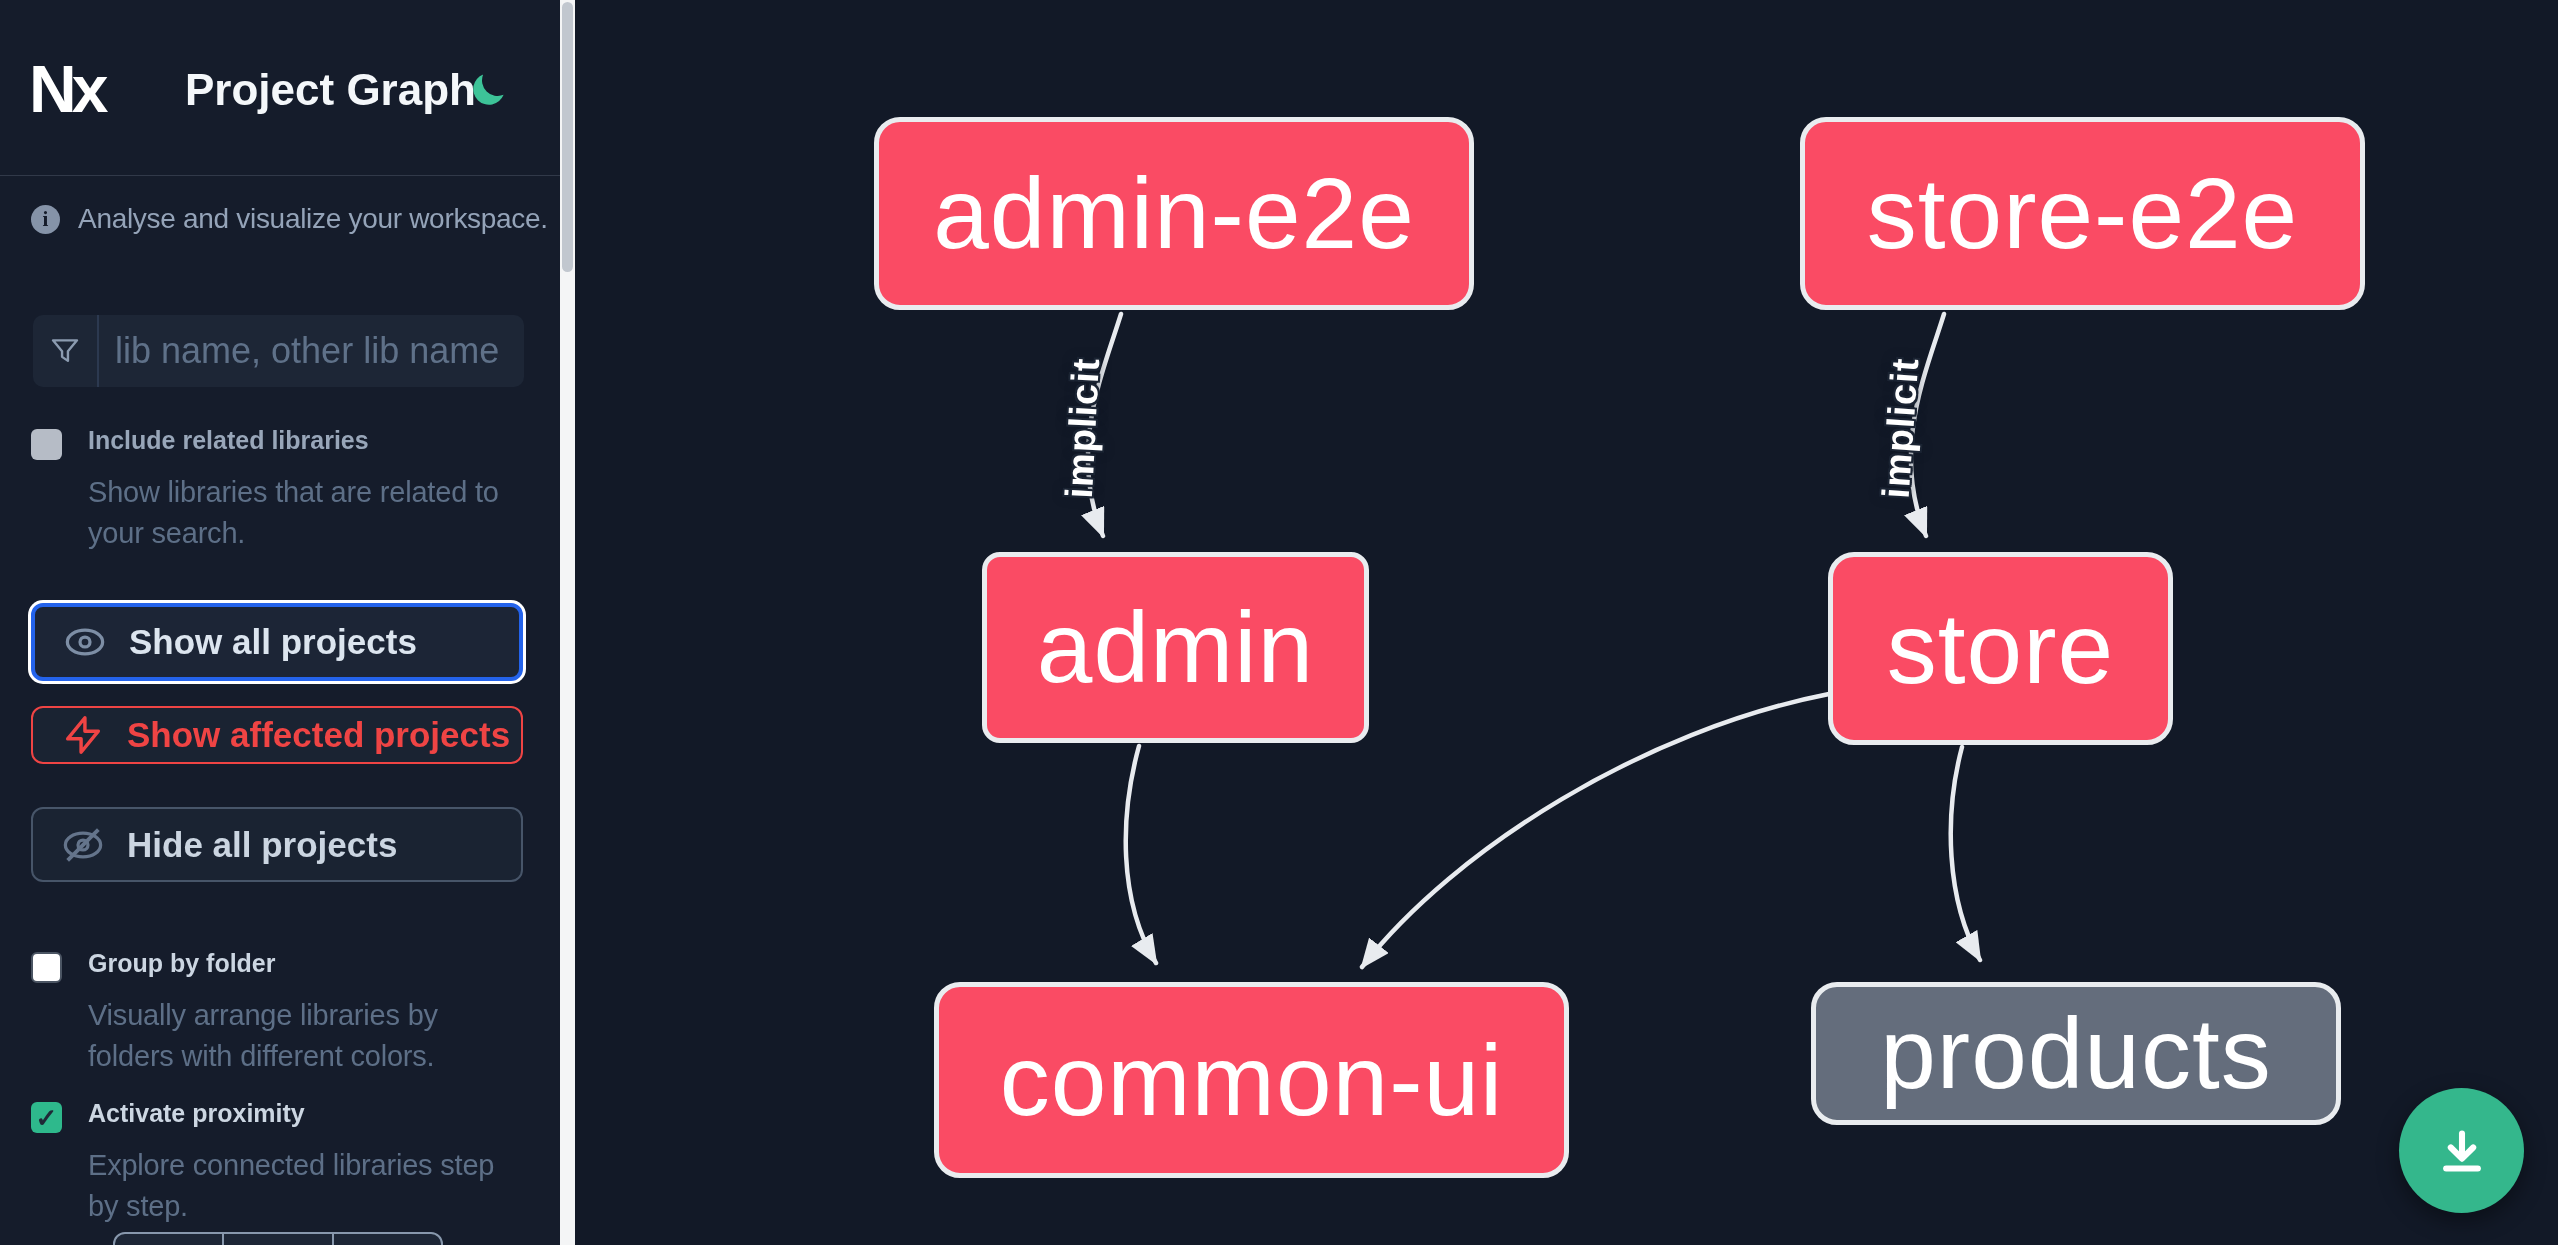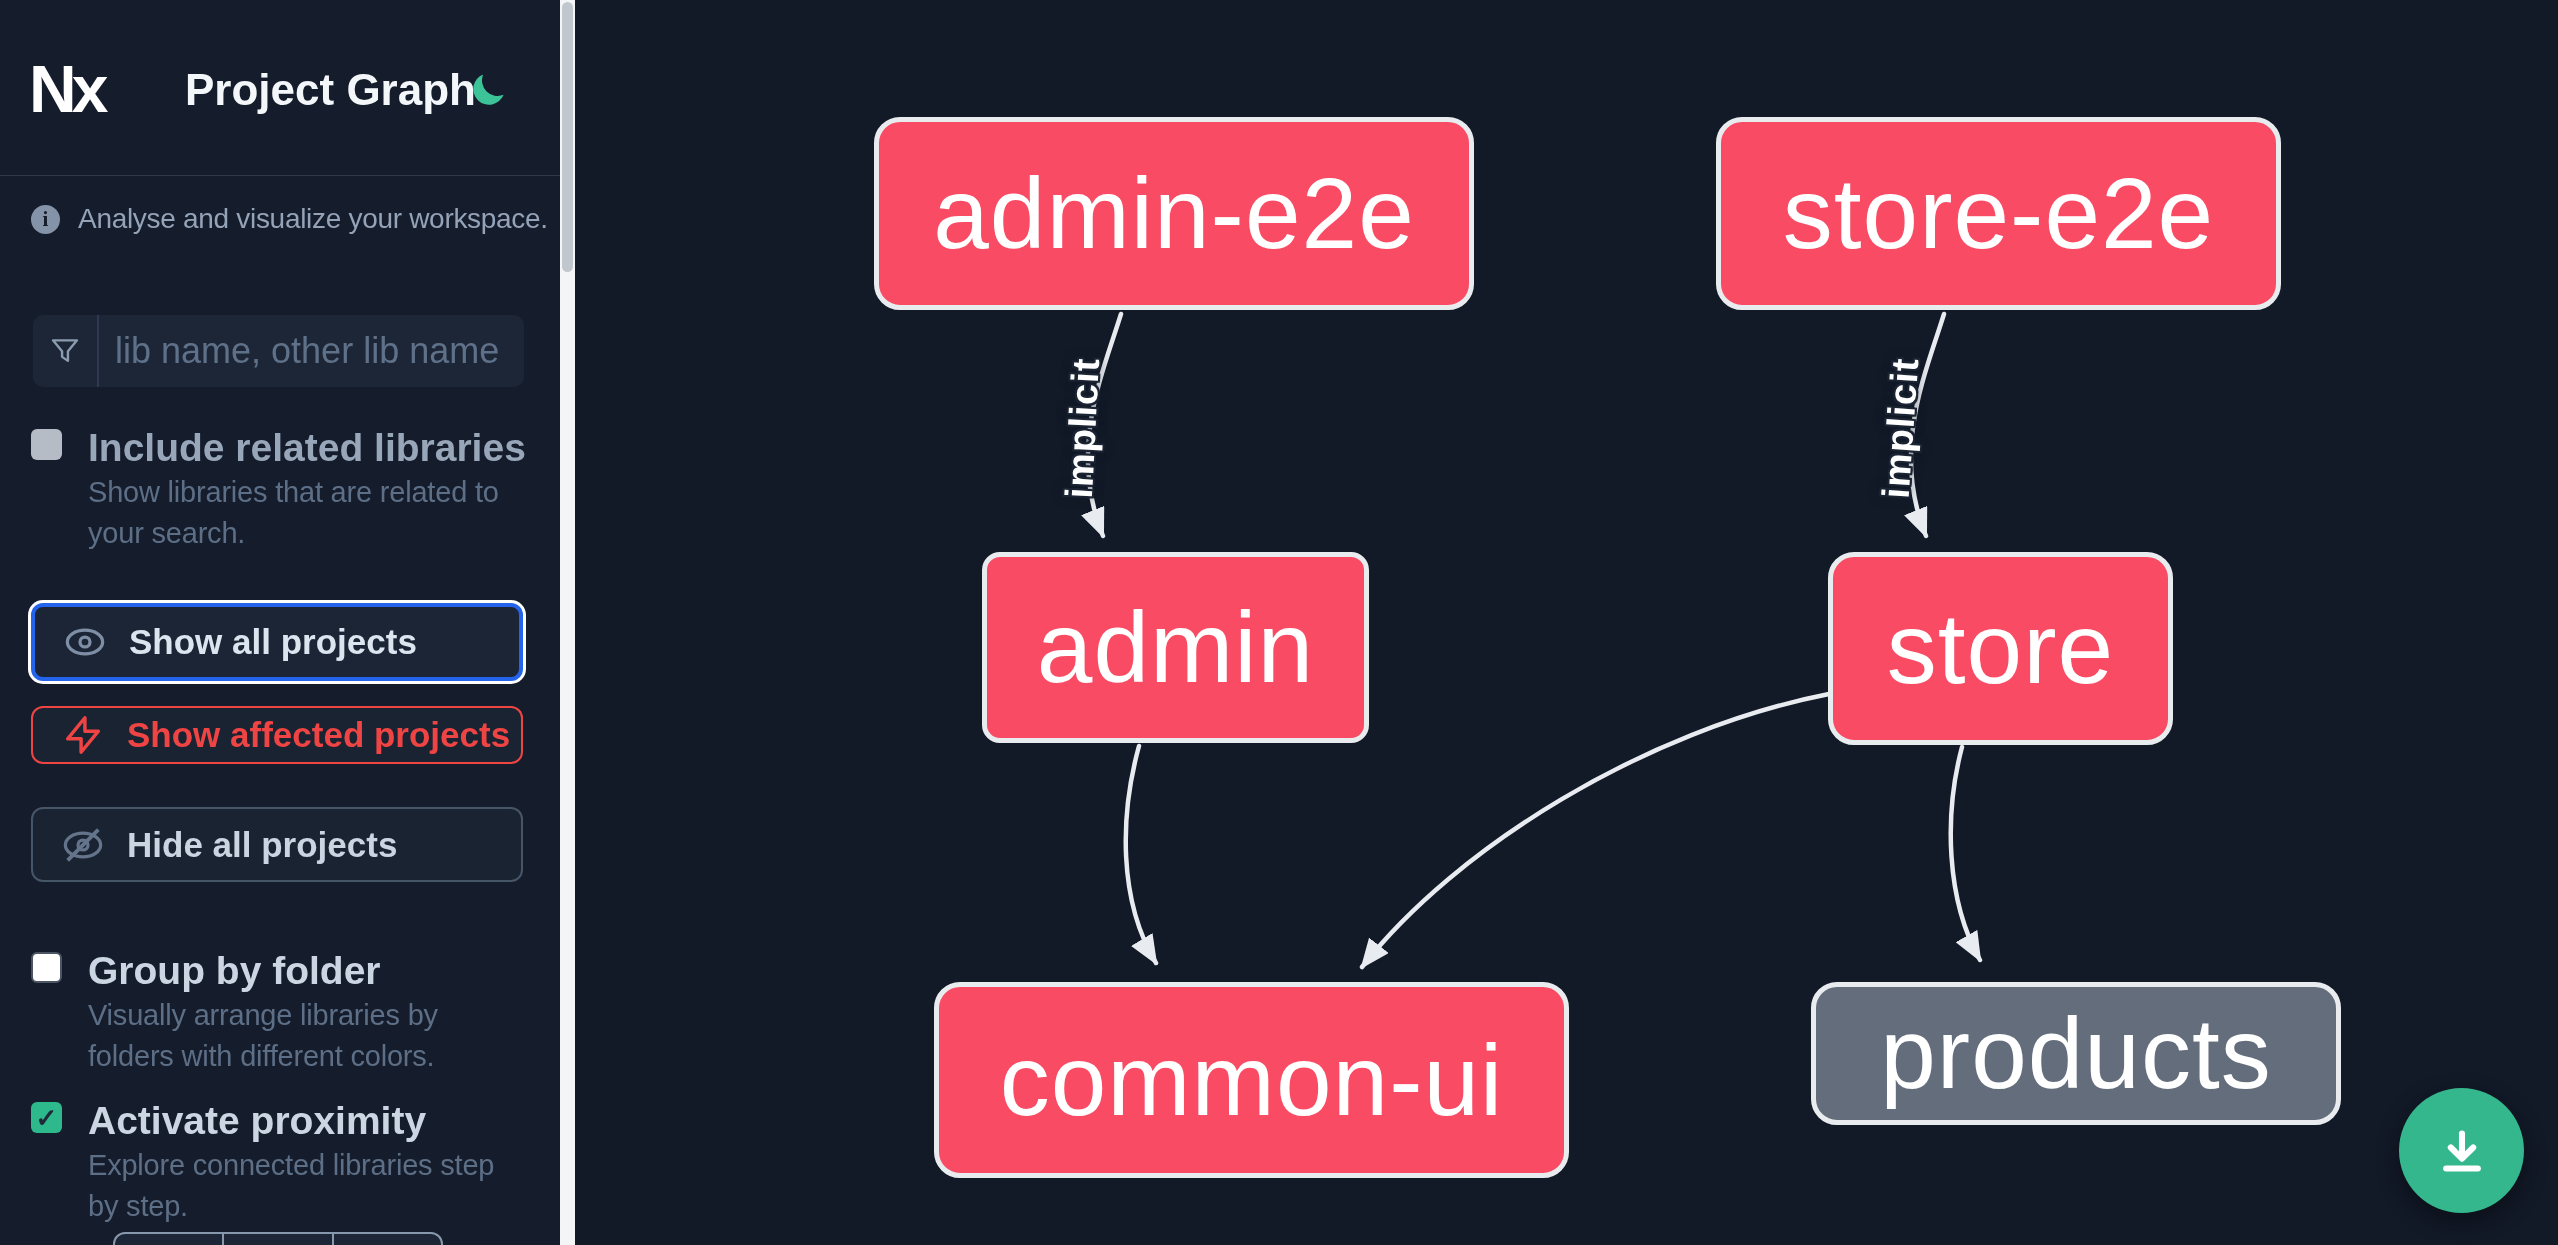"store-e2e" div.node { left: 1716px -> 1800px }
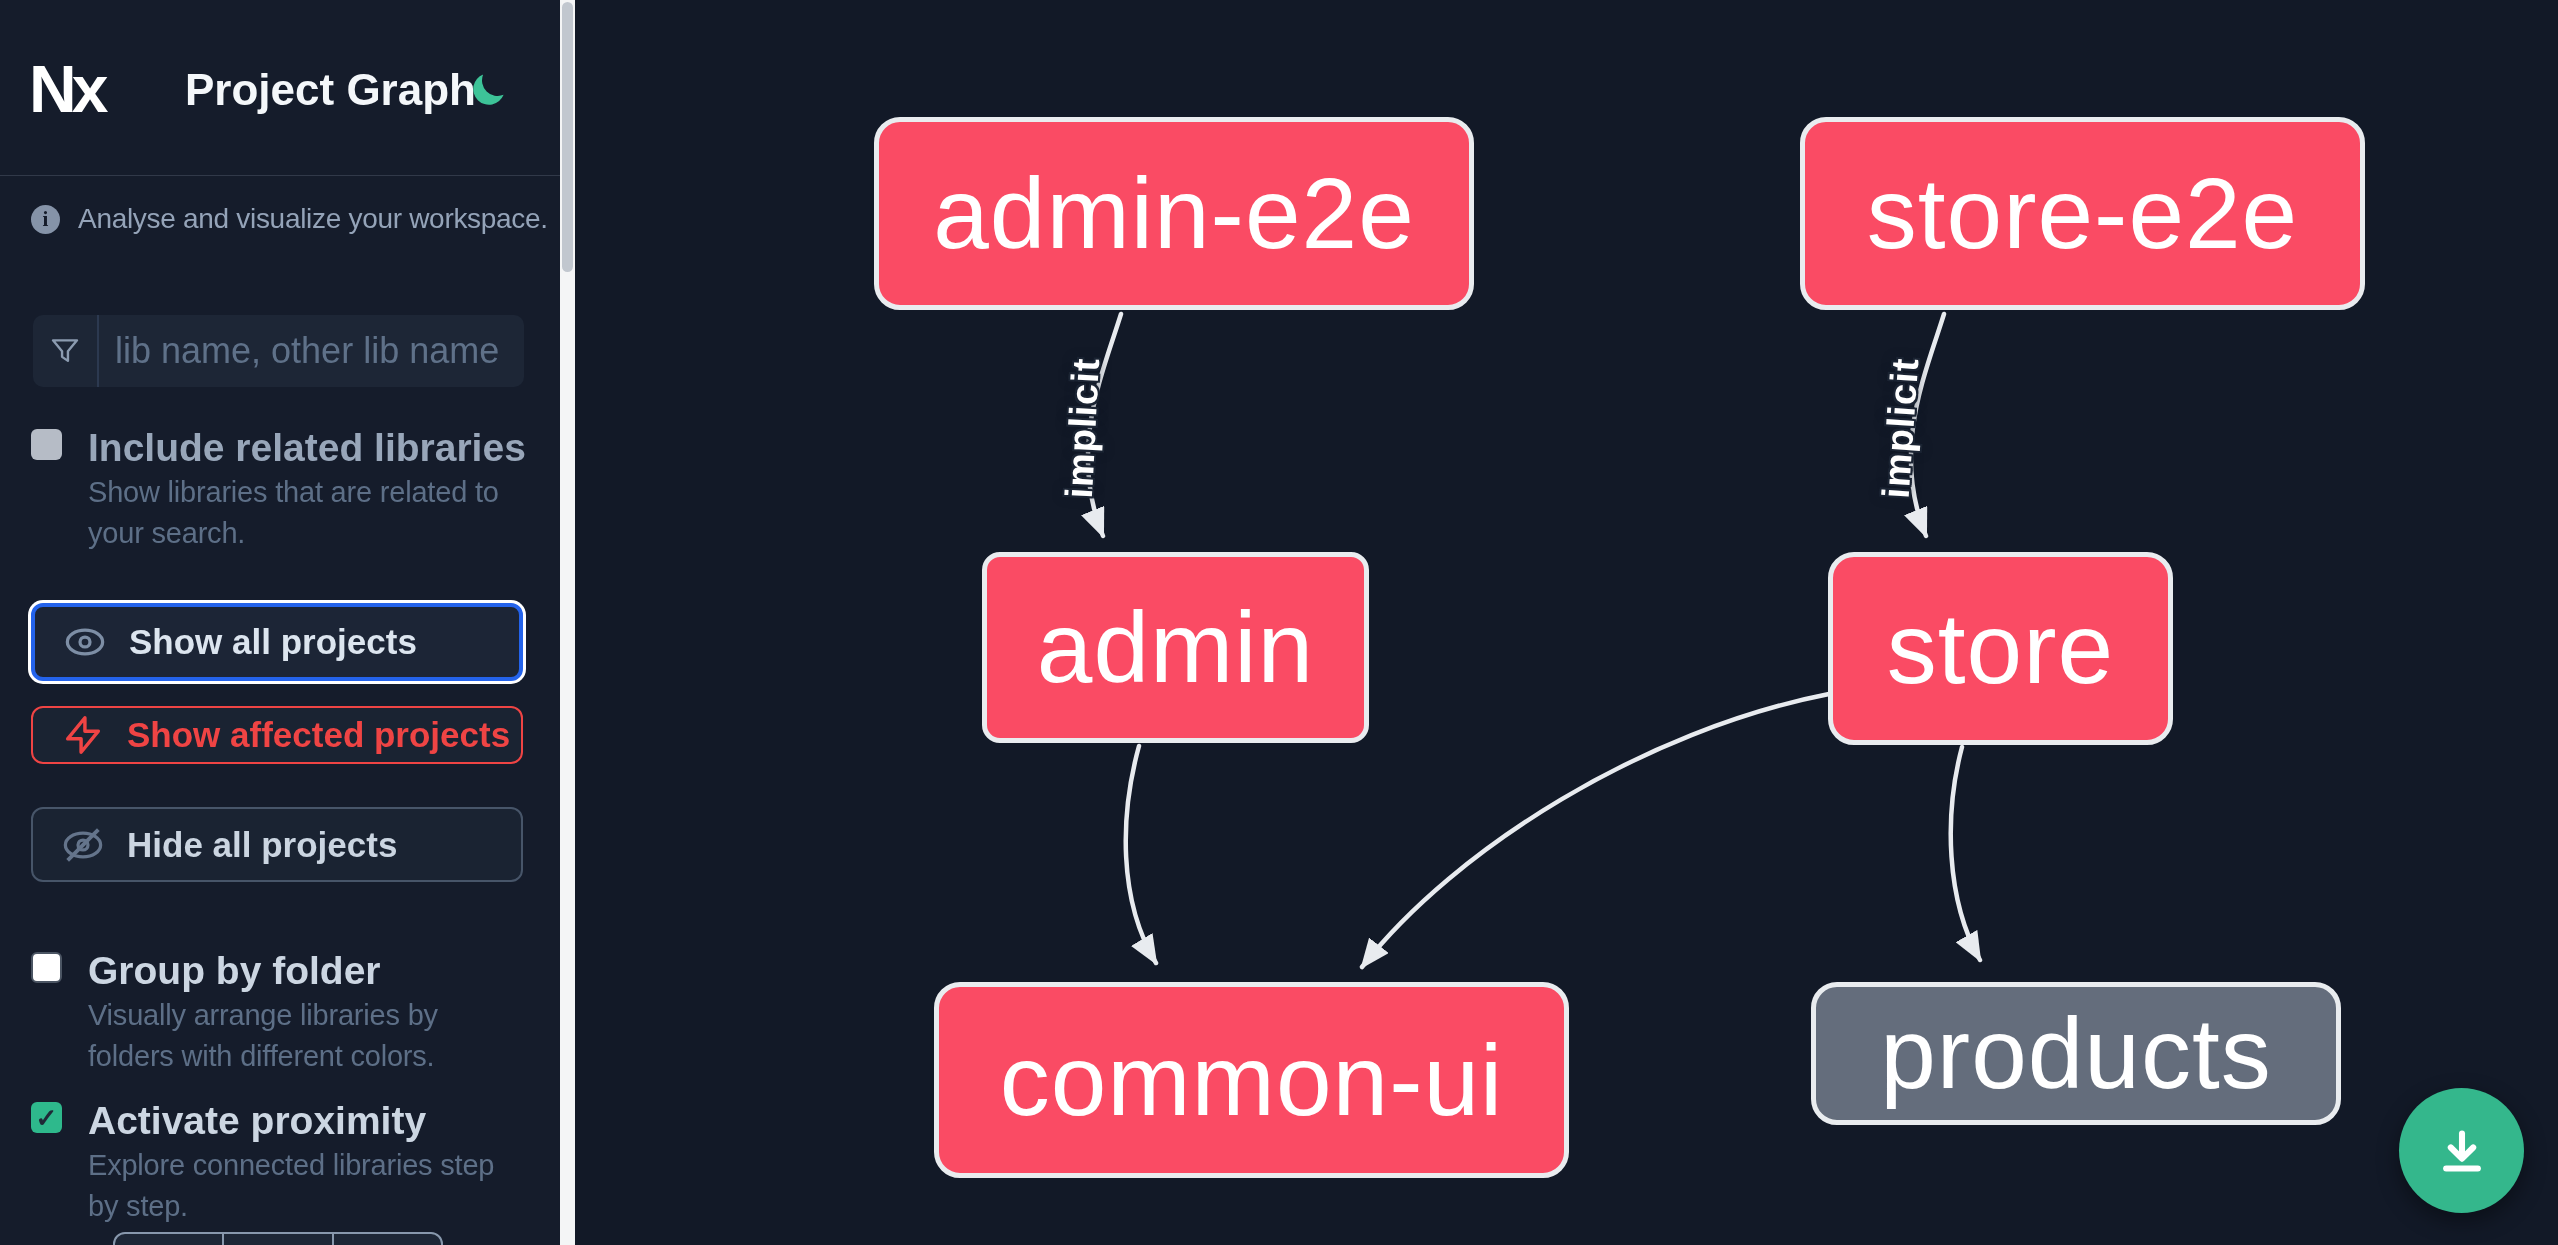"Include related libraries" .tgl-label { font-size: 39px -> 25px }
